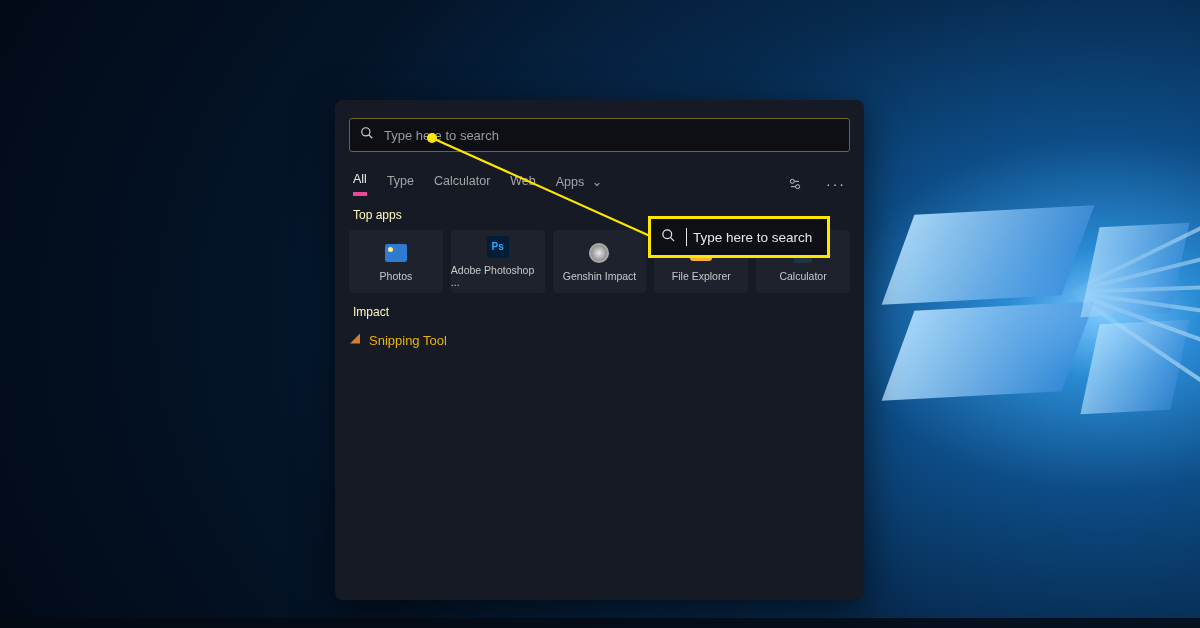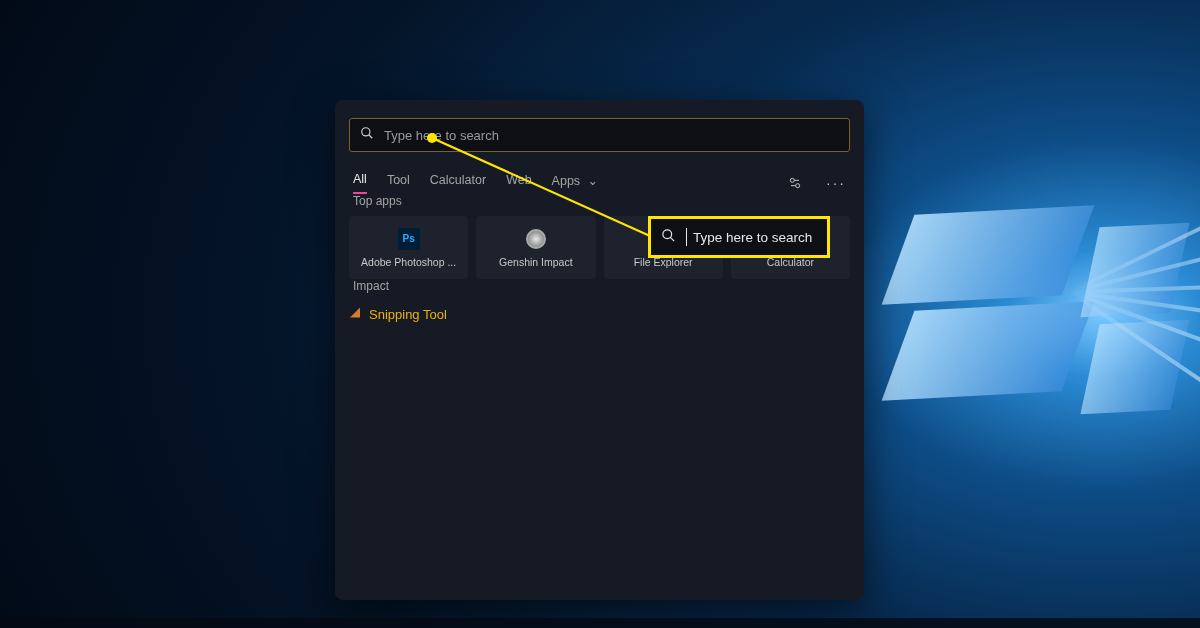"All" .tab.active { border-bottom: 2px solid #ec4899 -> 4px solid #ec4899 }
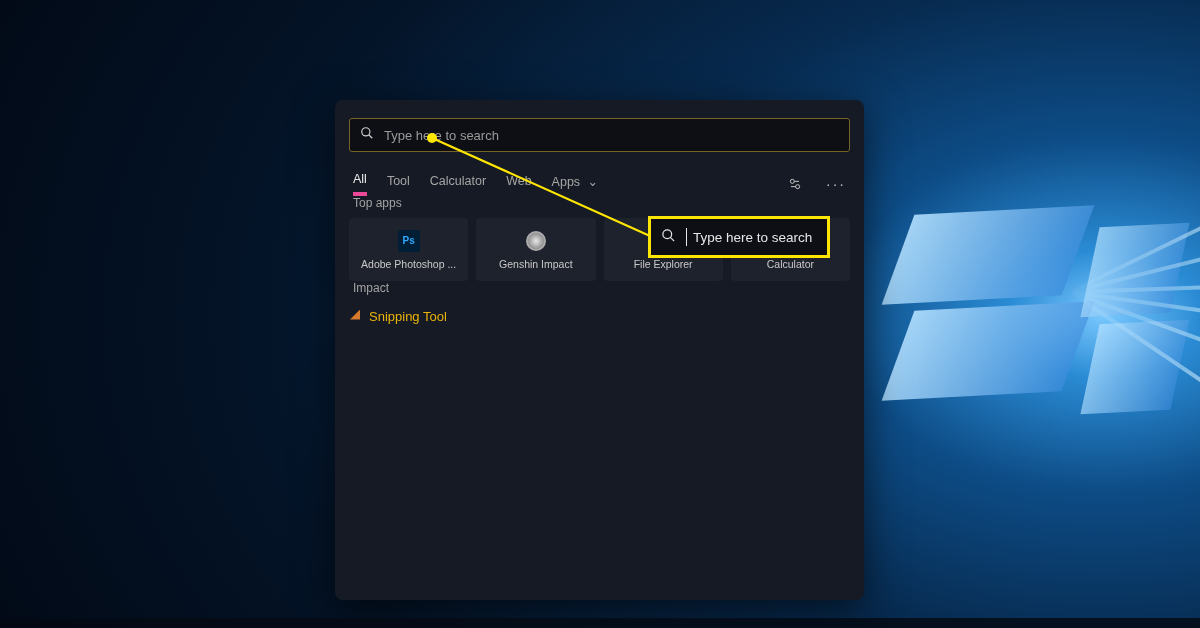"Tool" span.tab { text: Tool -> Type }
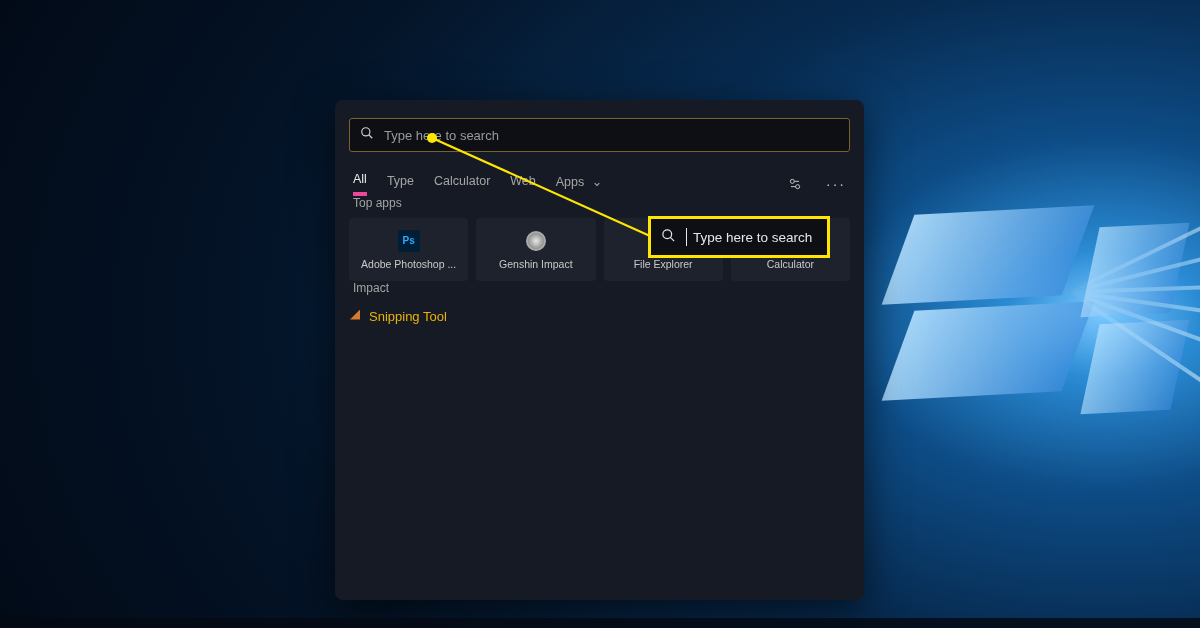"Top apps" .section-label { color: #a3a3a3 -> #fef9c3; margin: 0 18px 8px -> 12px 18px 8px }
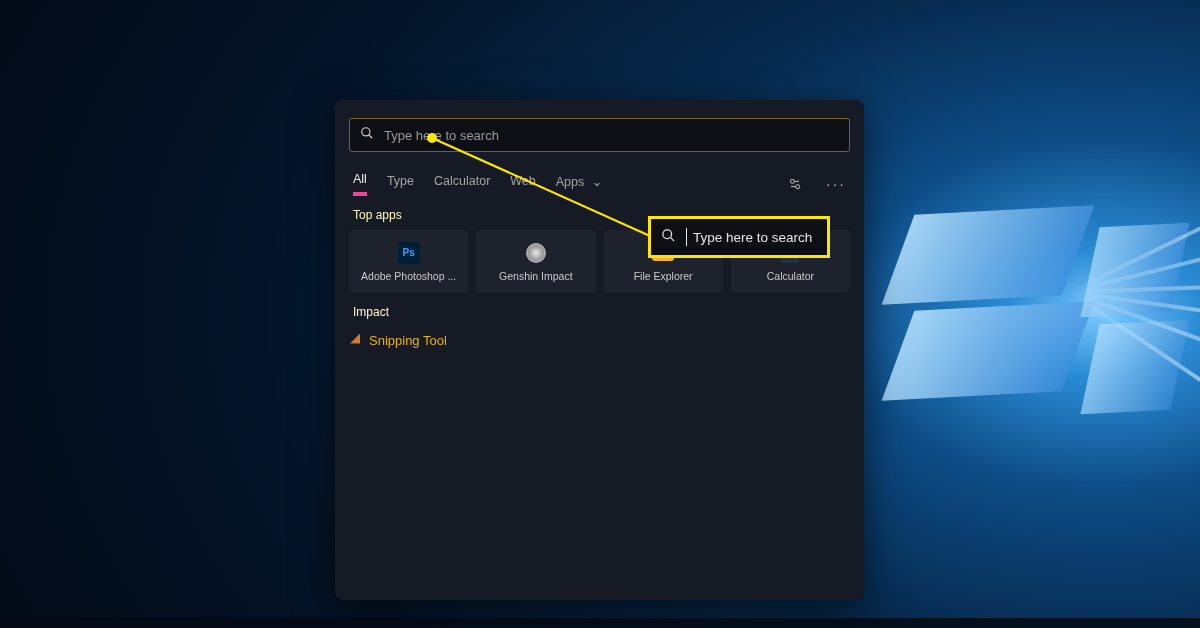"Photos" div.app-card { html: none -> <div> <span> <span></span> </span> <span>Photos</span> </div> }
